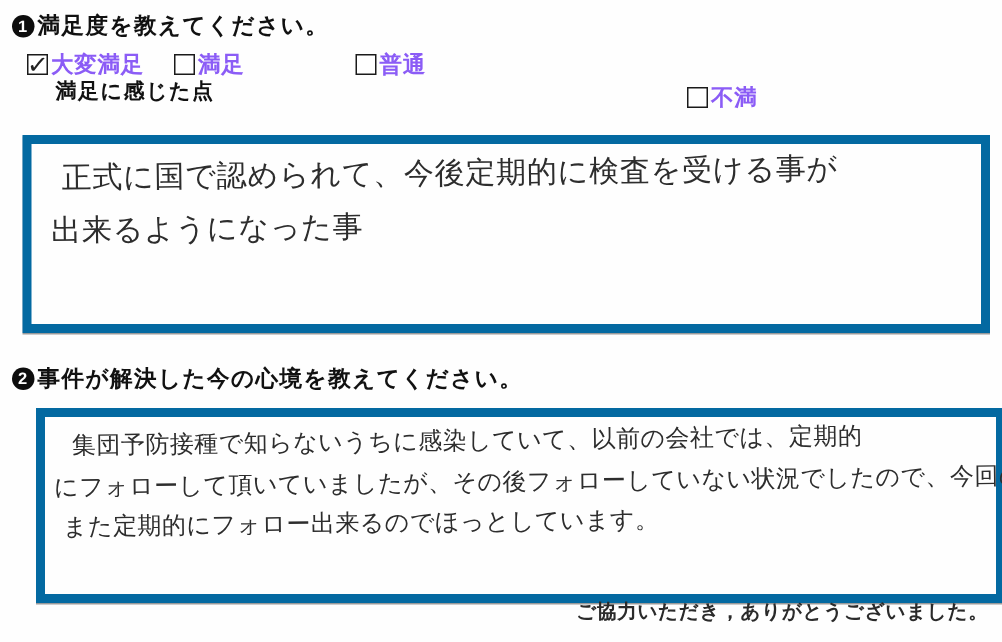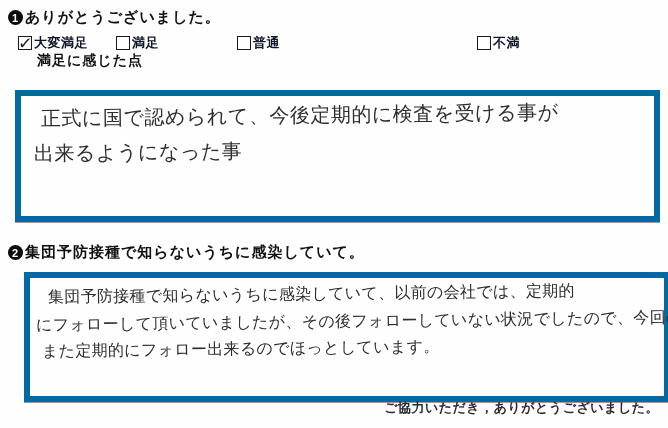"ありがとうございました。" span { text: ありがとうございました -> 満足度を教えてください }
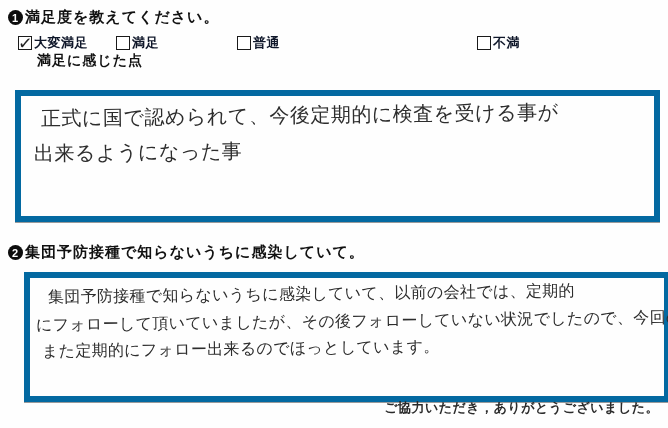"大変満足" .cb-label { color: #0f172a -> #8b5cf6; font-size: 13px -> 15px }
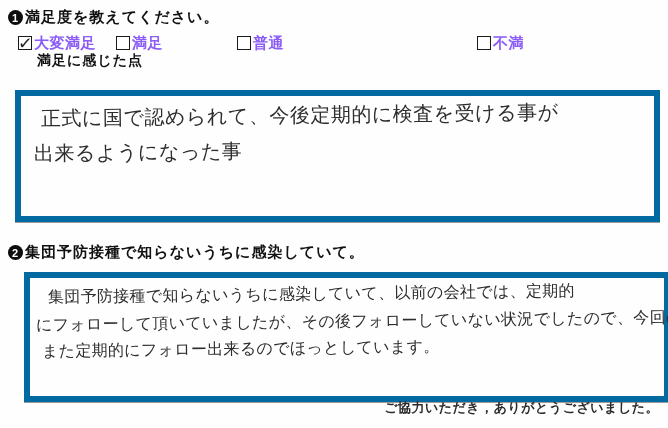"不満" span.option { left: 477px -> 458px; margin-top: none -> 22px }
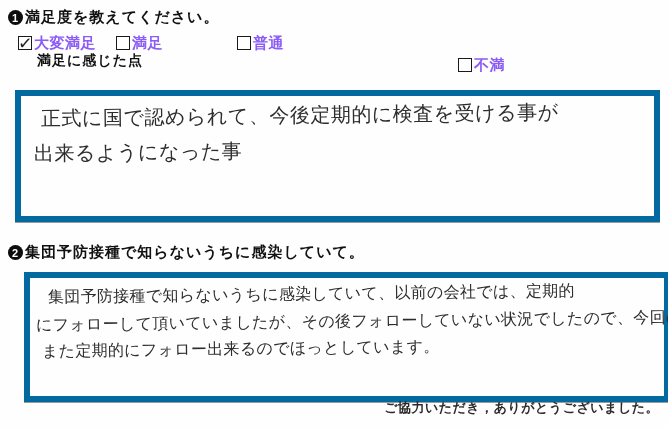"集団予防接種で知らないうちに感染していて。" span { text: 集団予防接種で知らないうちに感染していて -> 事件が解決した今の心境を教えてください }
